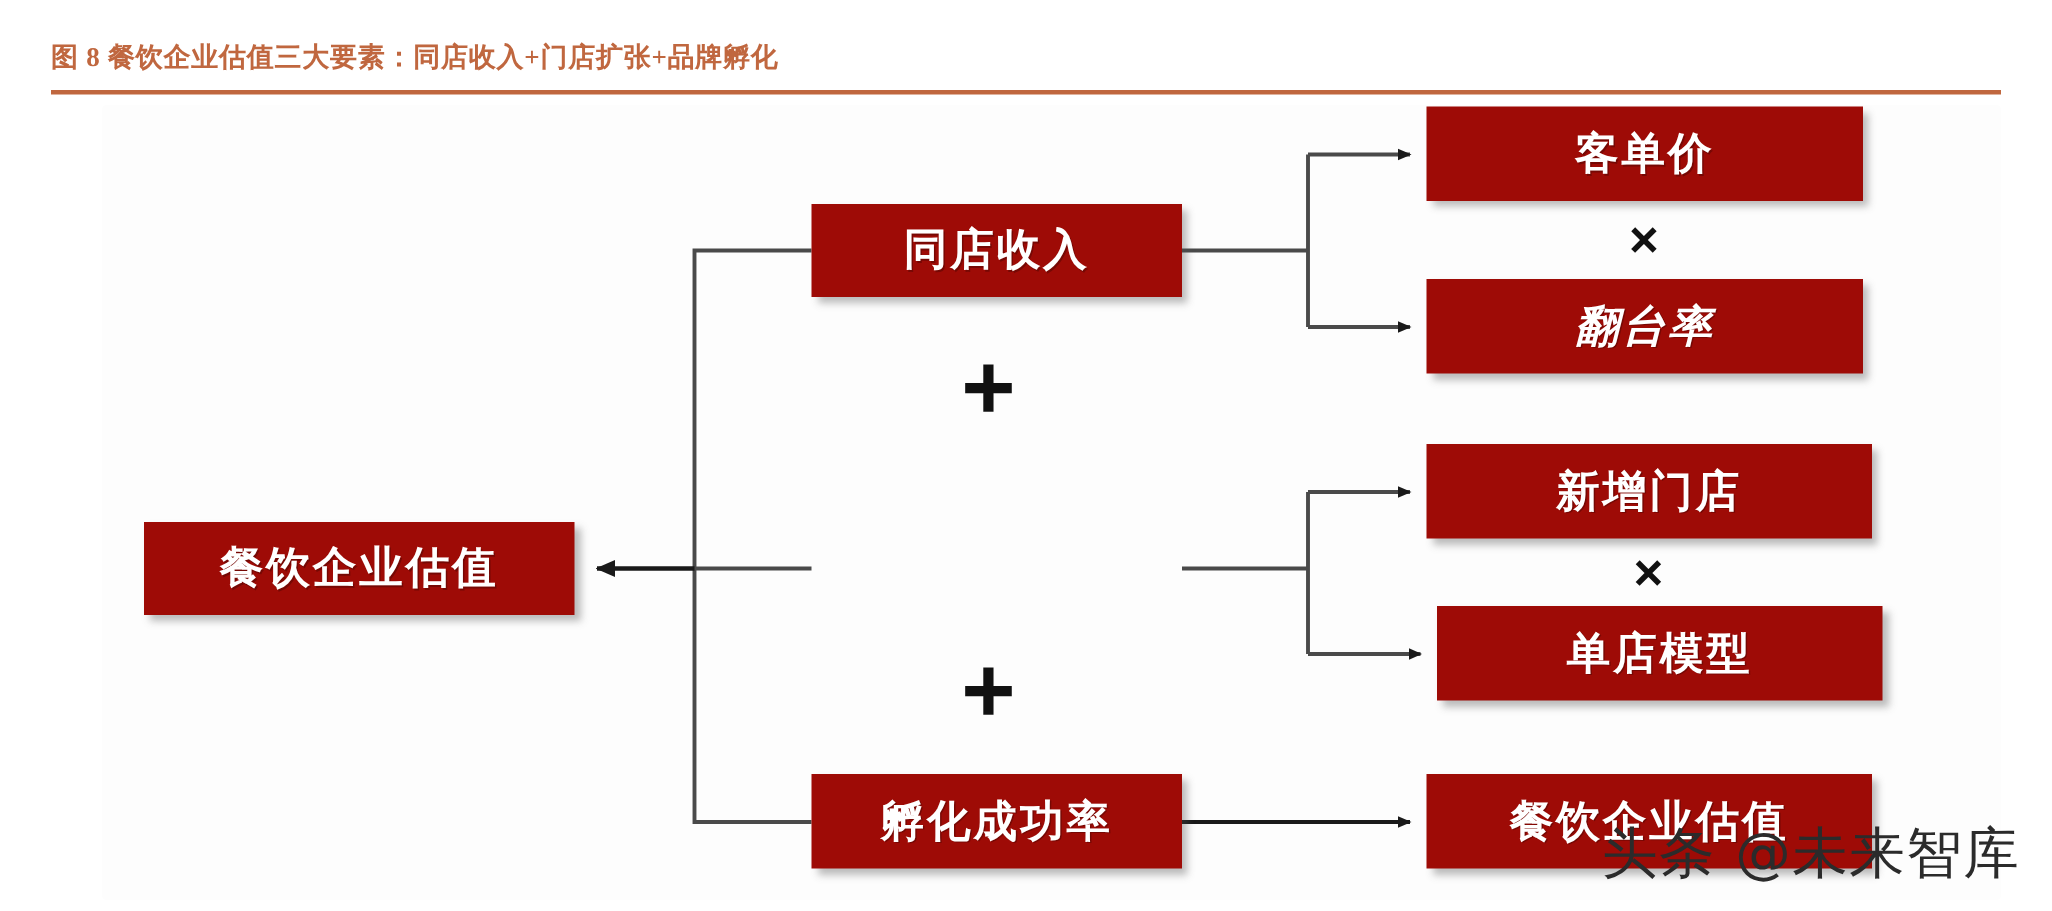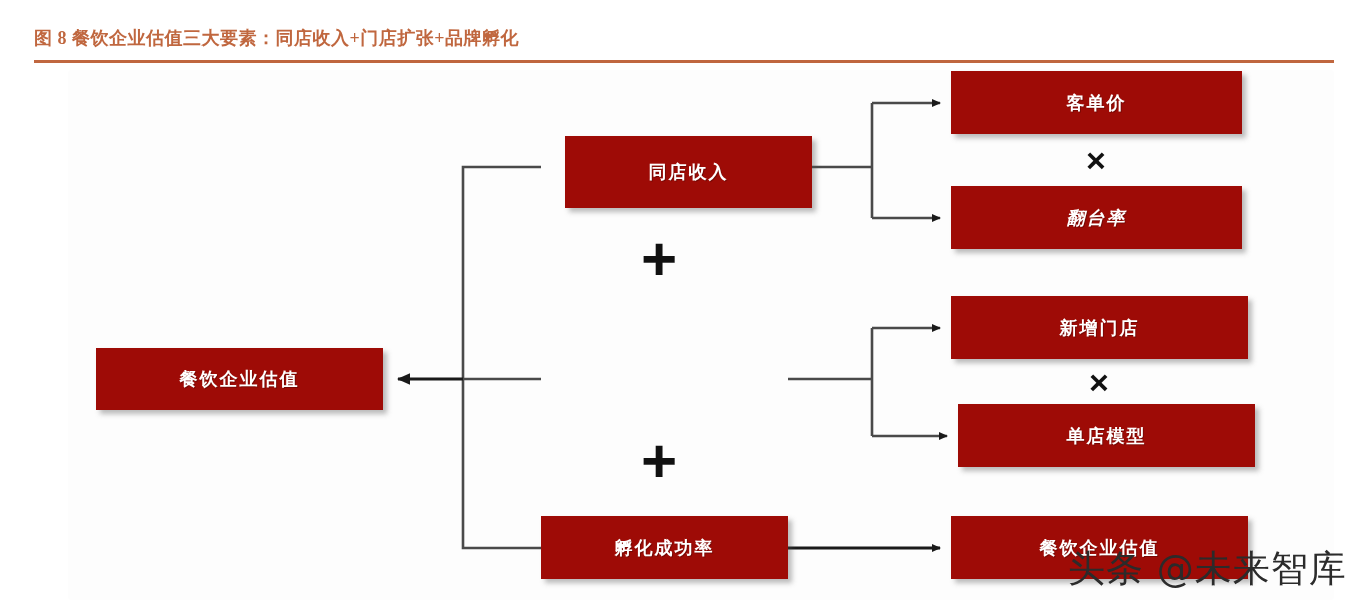"客单价" .box .lbl { font-size: 18px -> 29px }
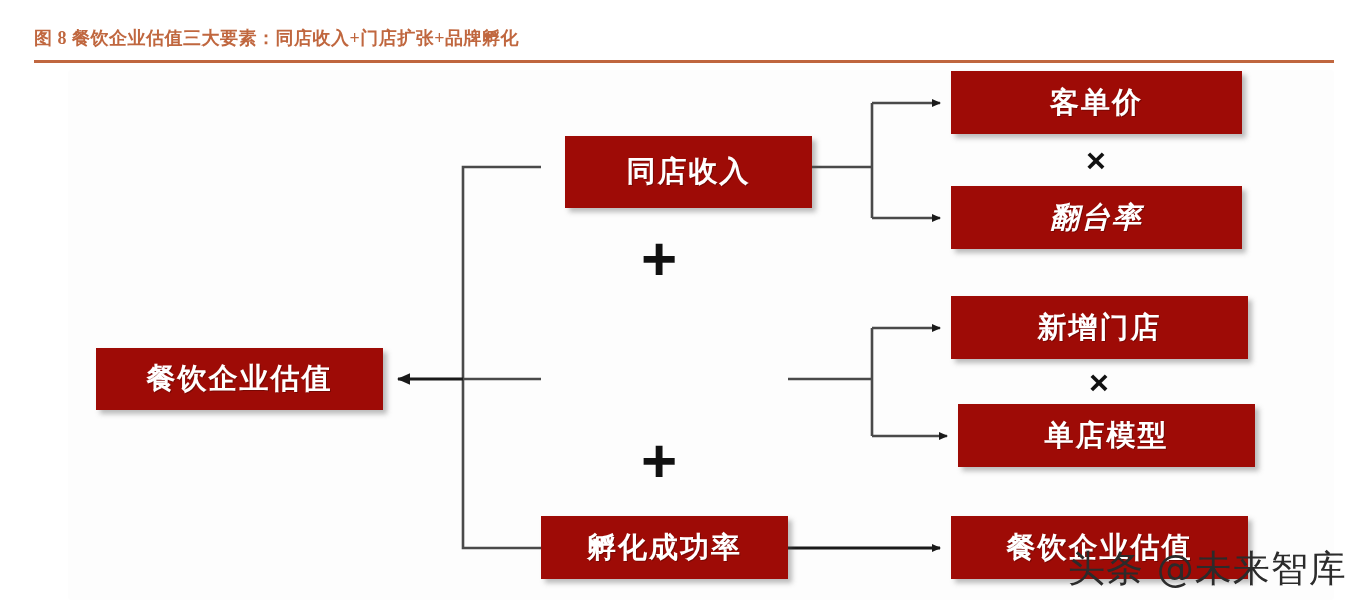"同店收入" div.box { height: 72px -> 62px; margin-left: 24px -> none }
